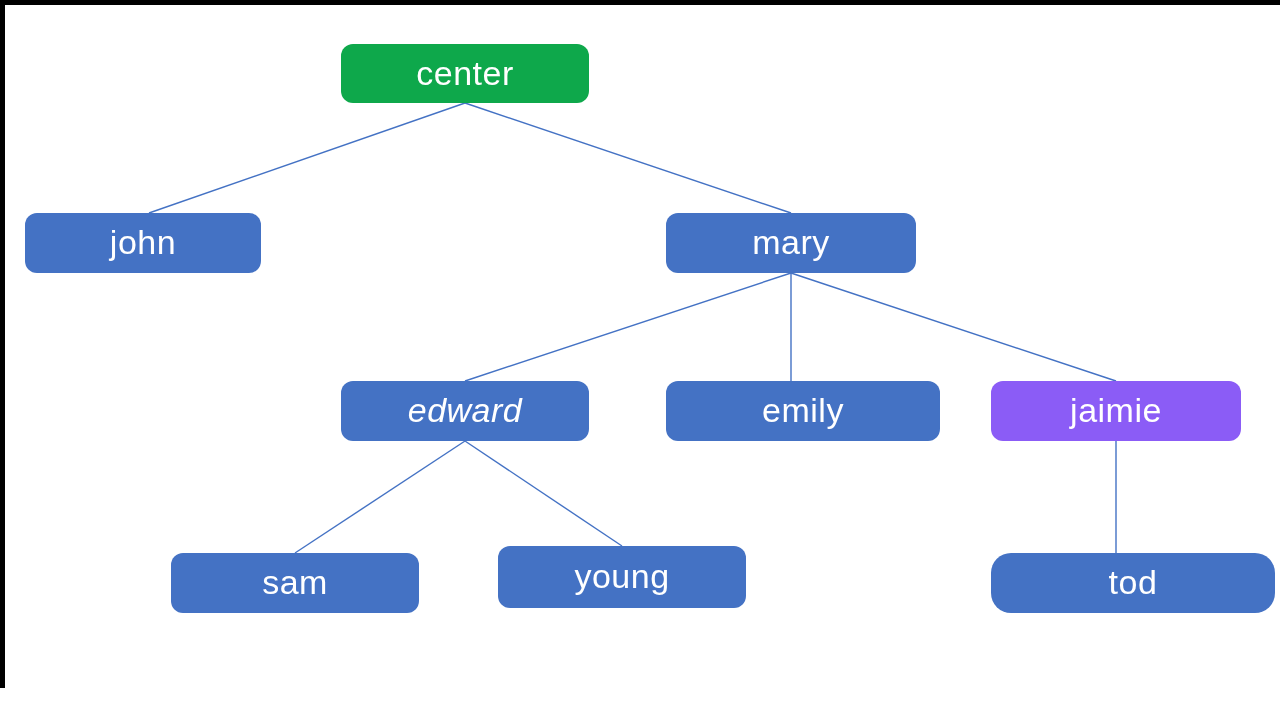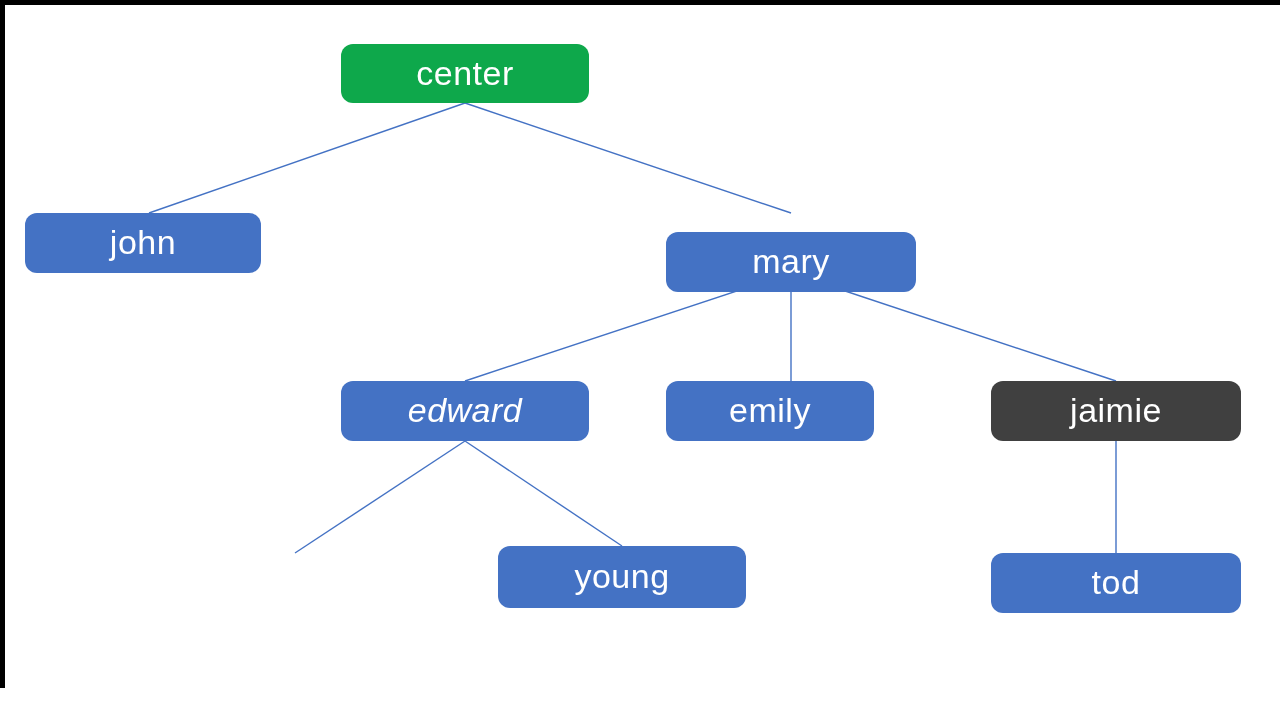"mary" div.node { margin-top: 19px -> none }
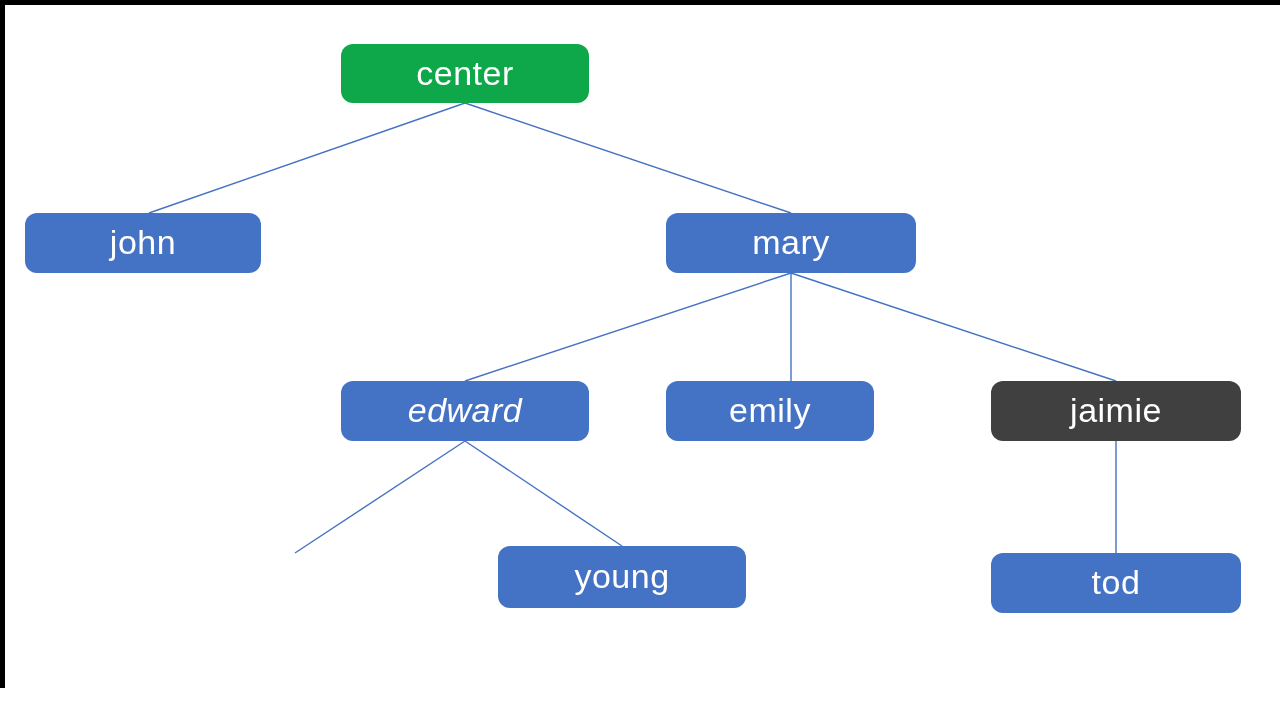"emily" div.node { width: 208px -> 274px }
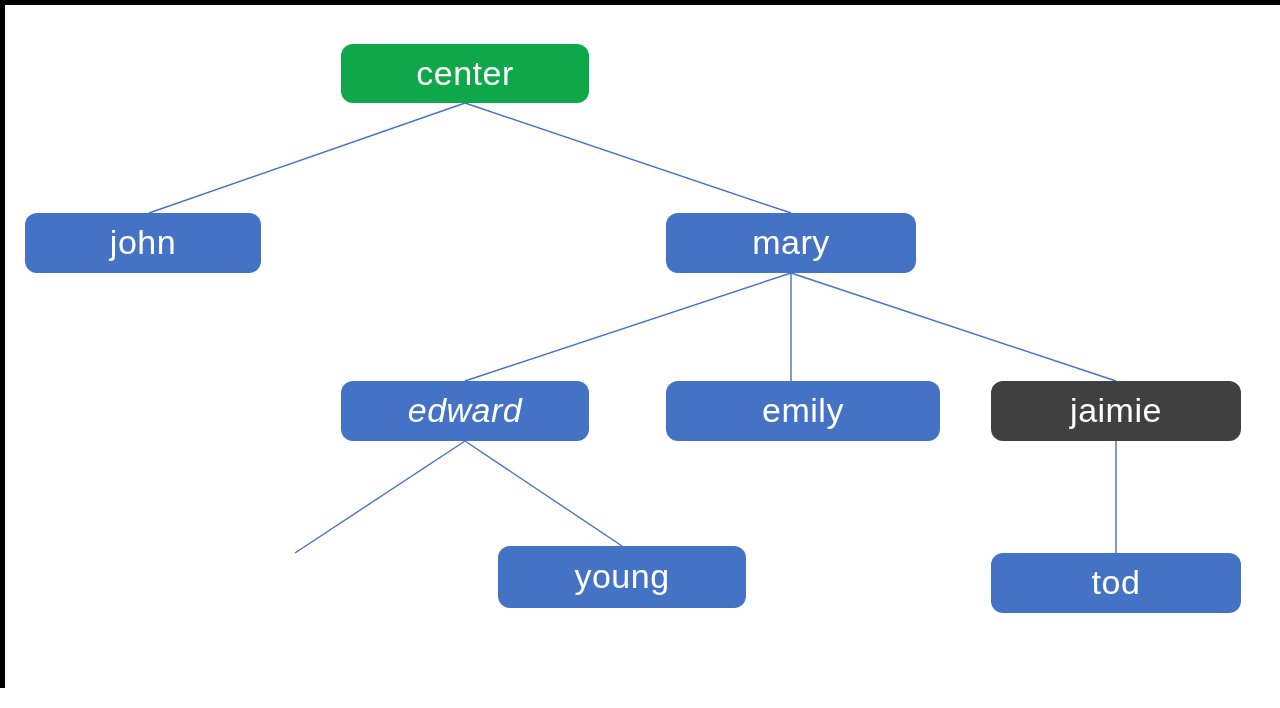"jaimie" div.node { background: #404040 -> #8b5cf6 }
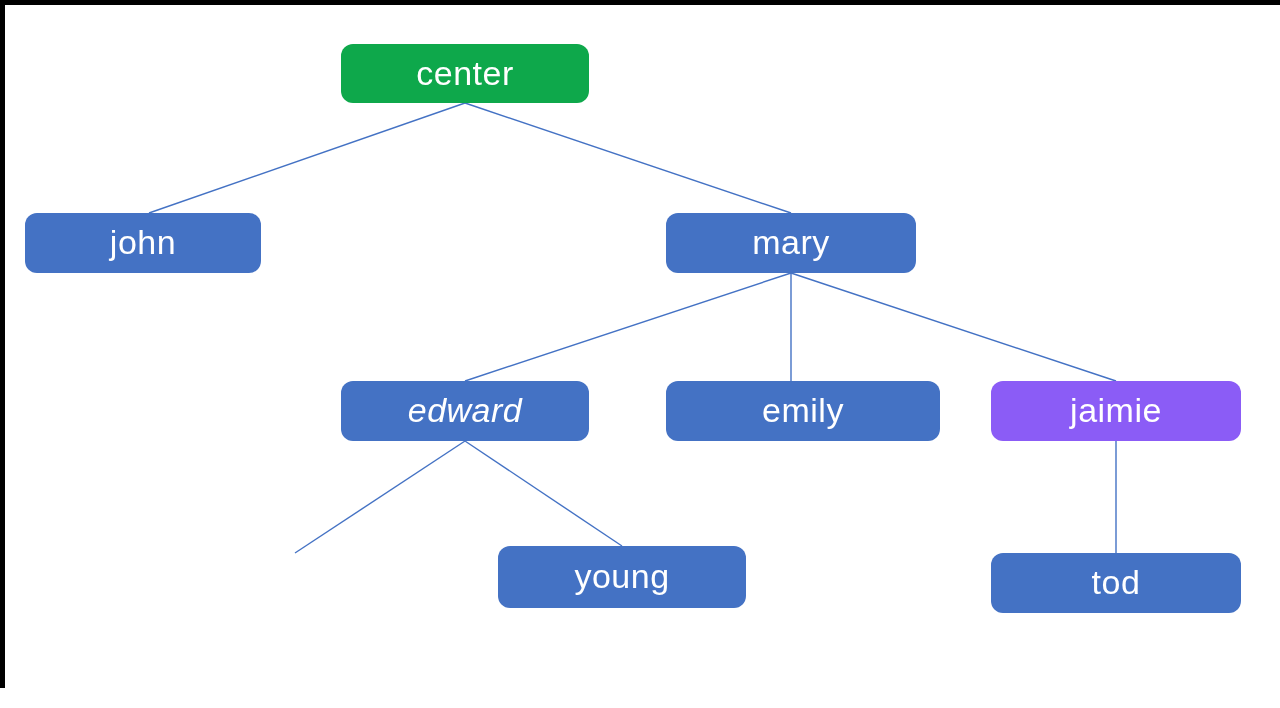"sam" div.node { html: none -> <div> <span>sam</span> </div> }
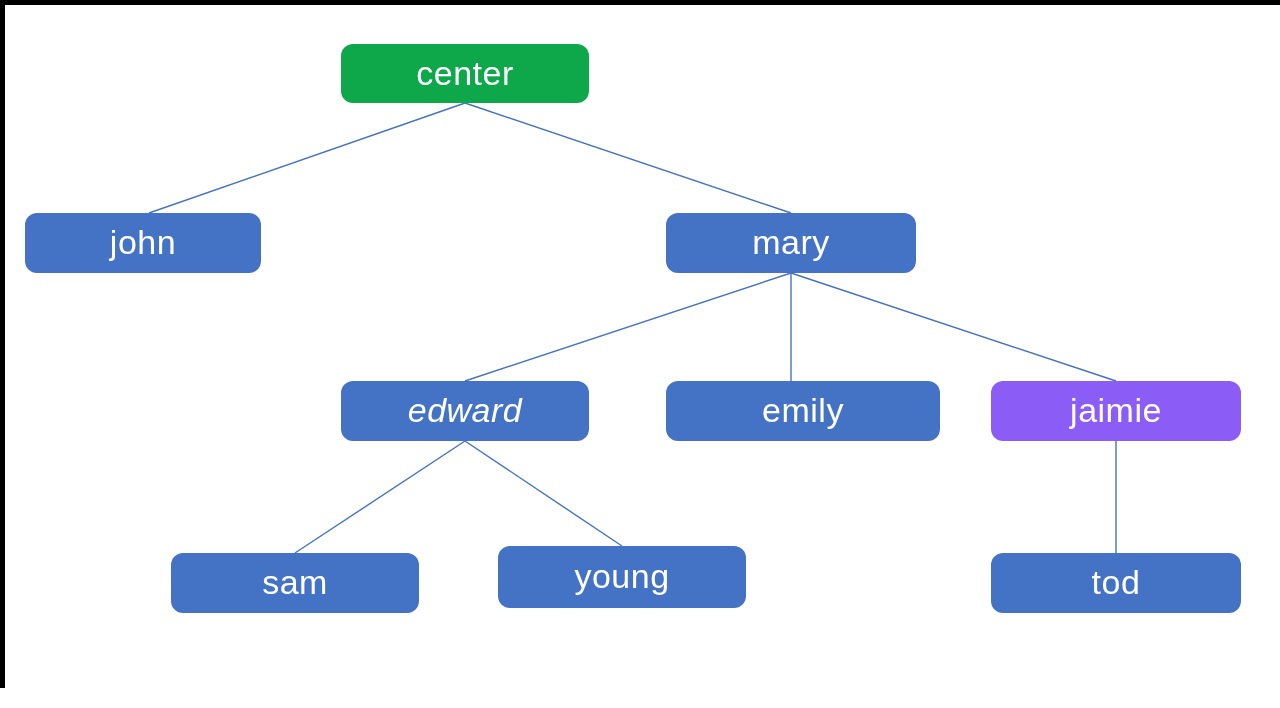"tod" div.node { border-radius: none -> 20px; width: 250px -> 284px }
